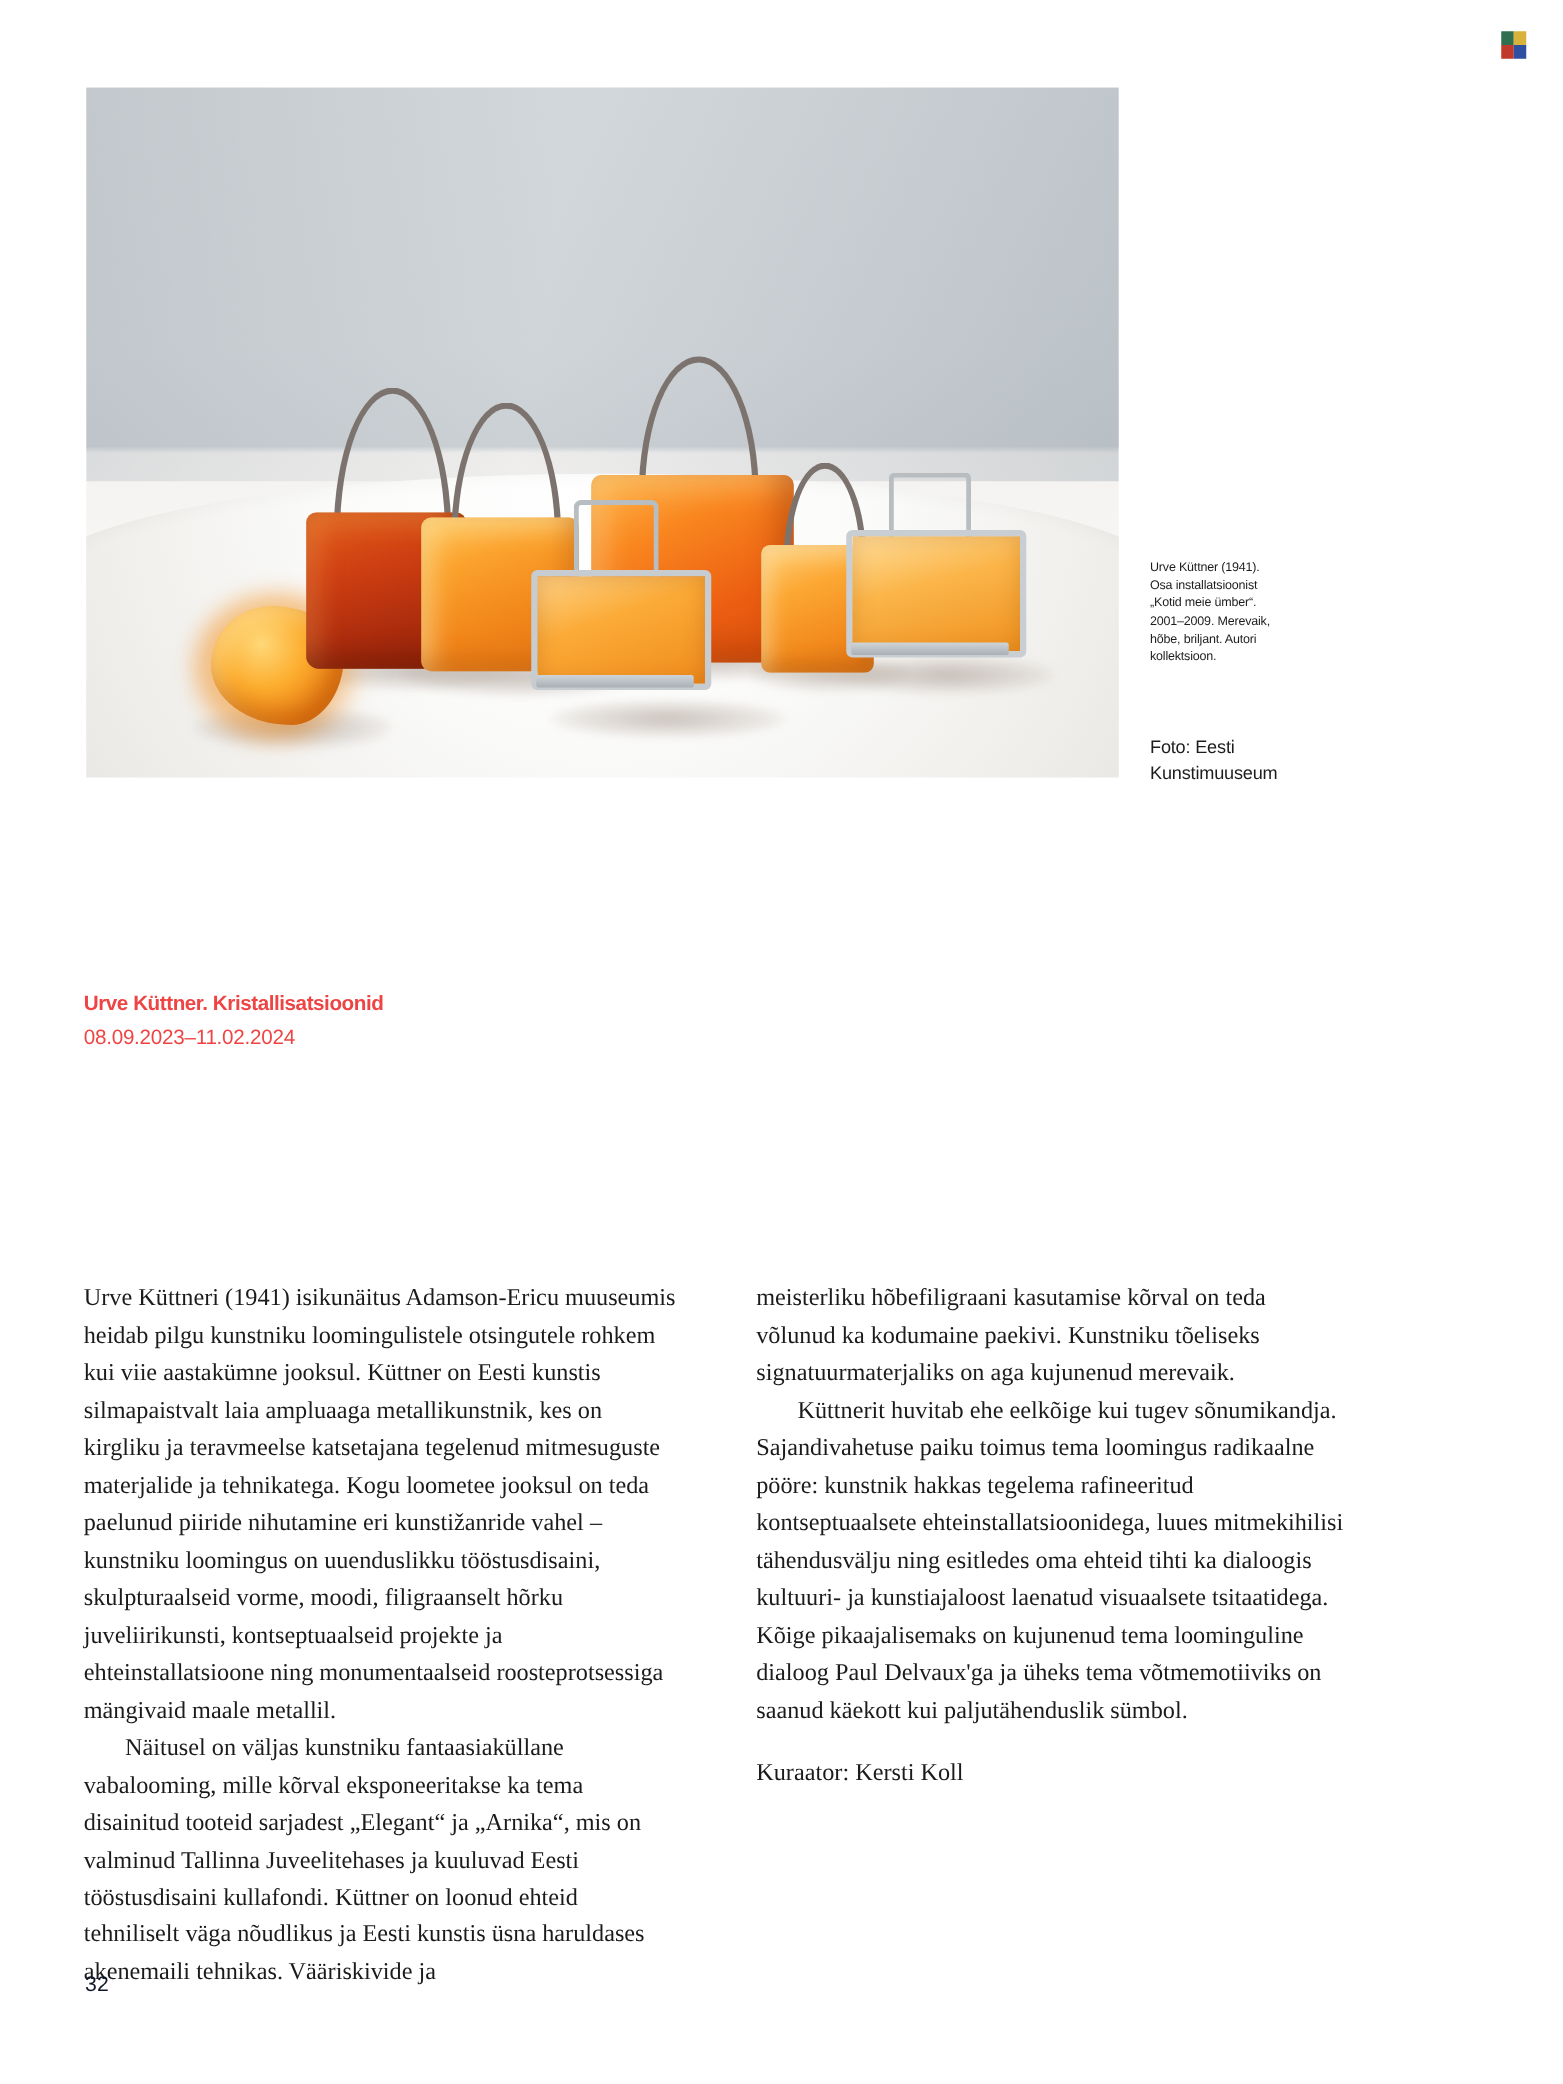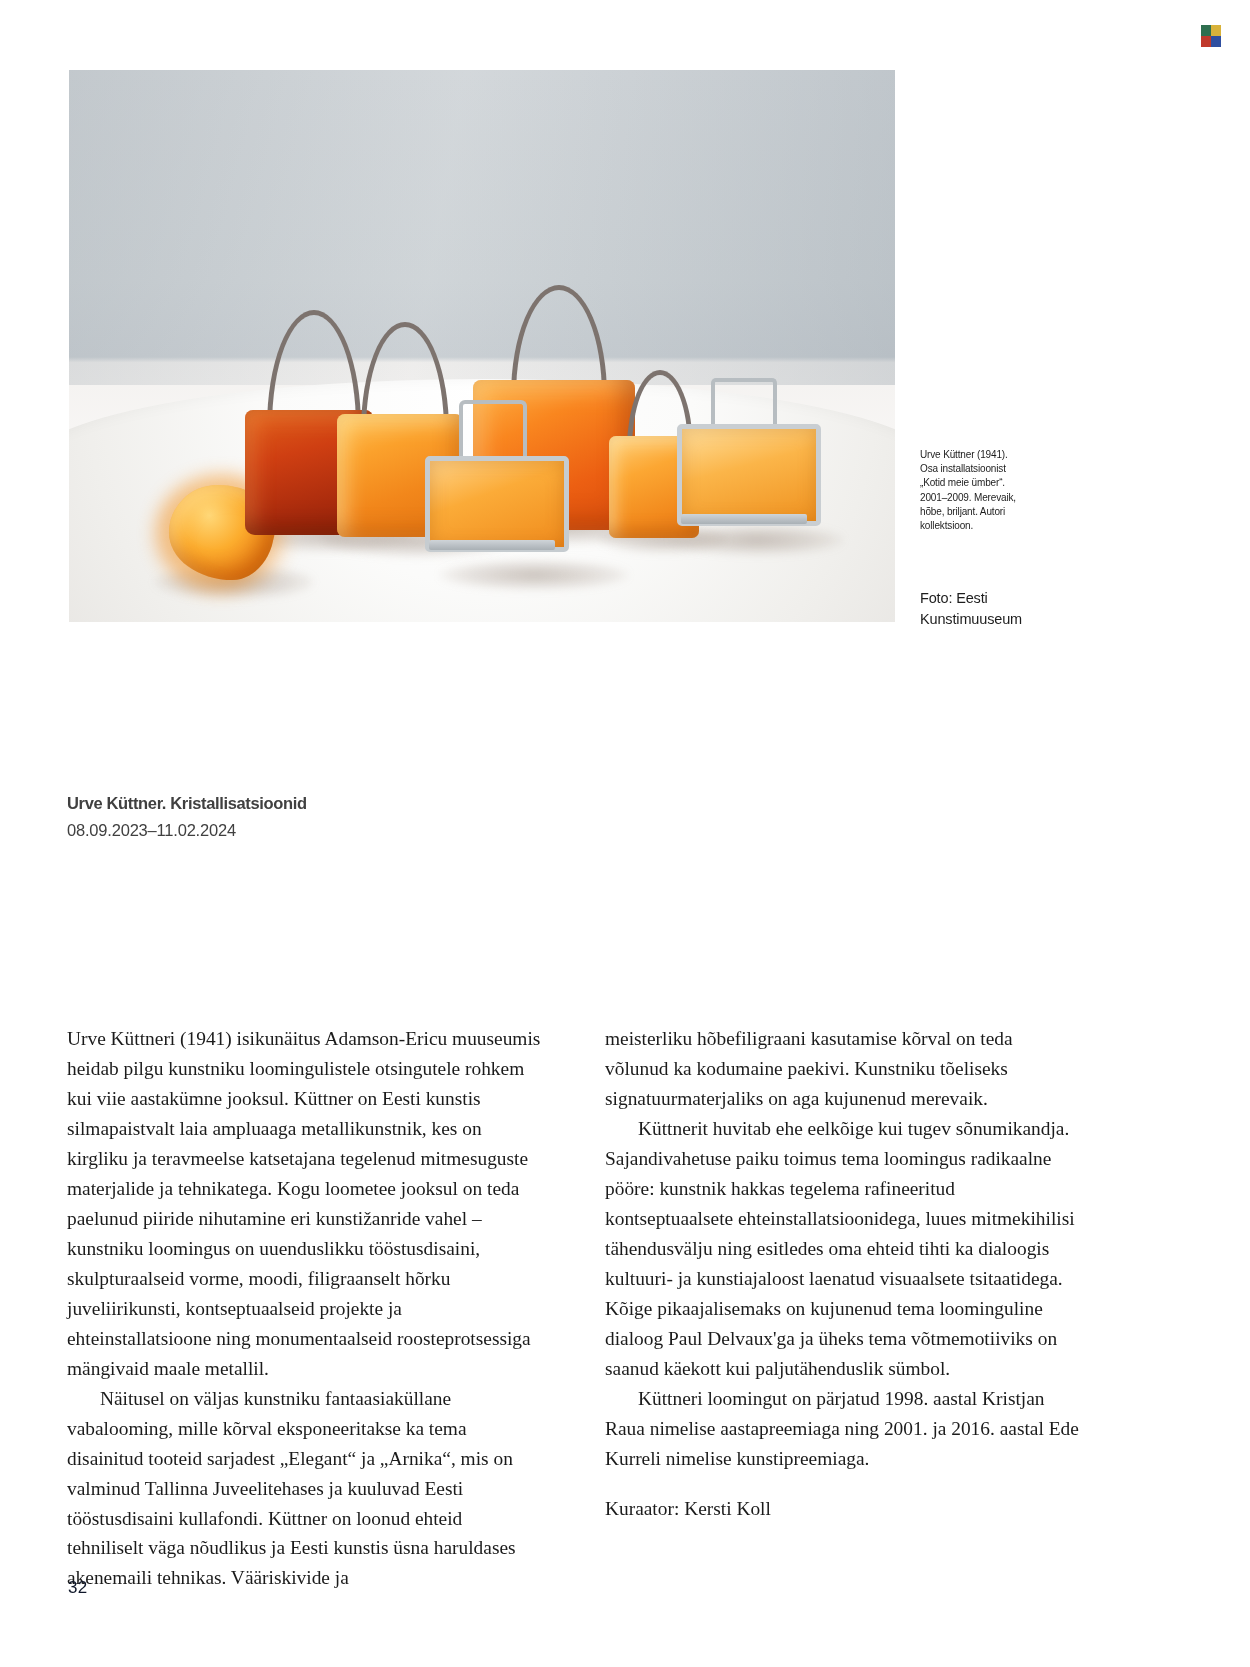"Urve Küttner. Kristallisatsioonid" #exhibition-block { color: #404040 -> #ef4444 }
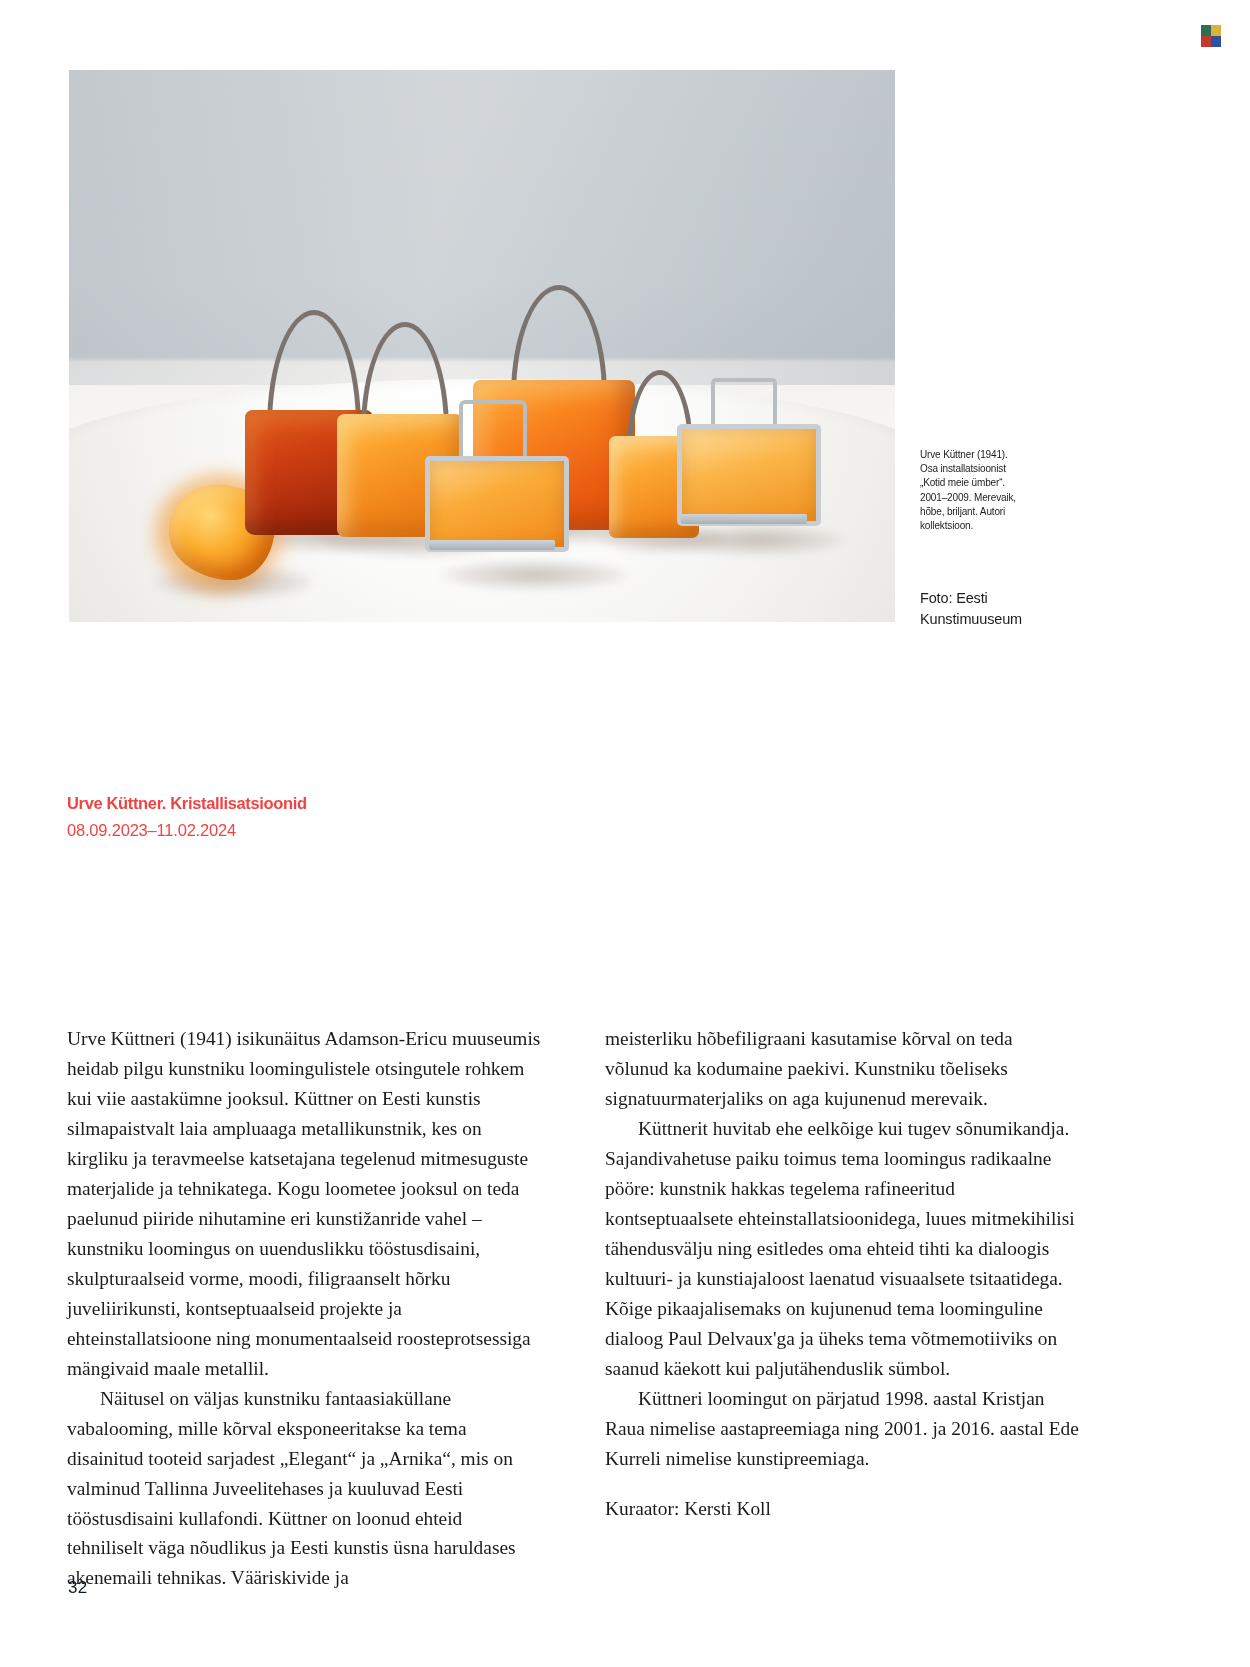"Küttneri loomingut on pärjatud 1998." p.indent { html: <p>Küttneri loomingut on pärjatud 1998. aastal Kristjan Raua nimelise aastapreemiaga ning 2001. ja 2016. aastal Ede Kurreli nimelise kunstipreemiaga.</p> -> none }
